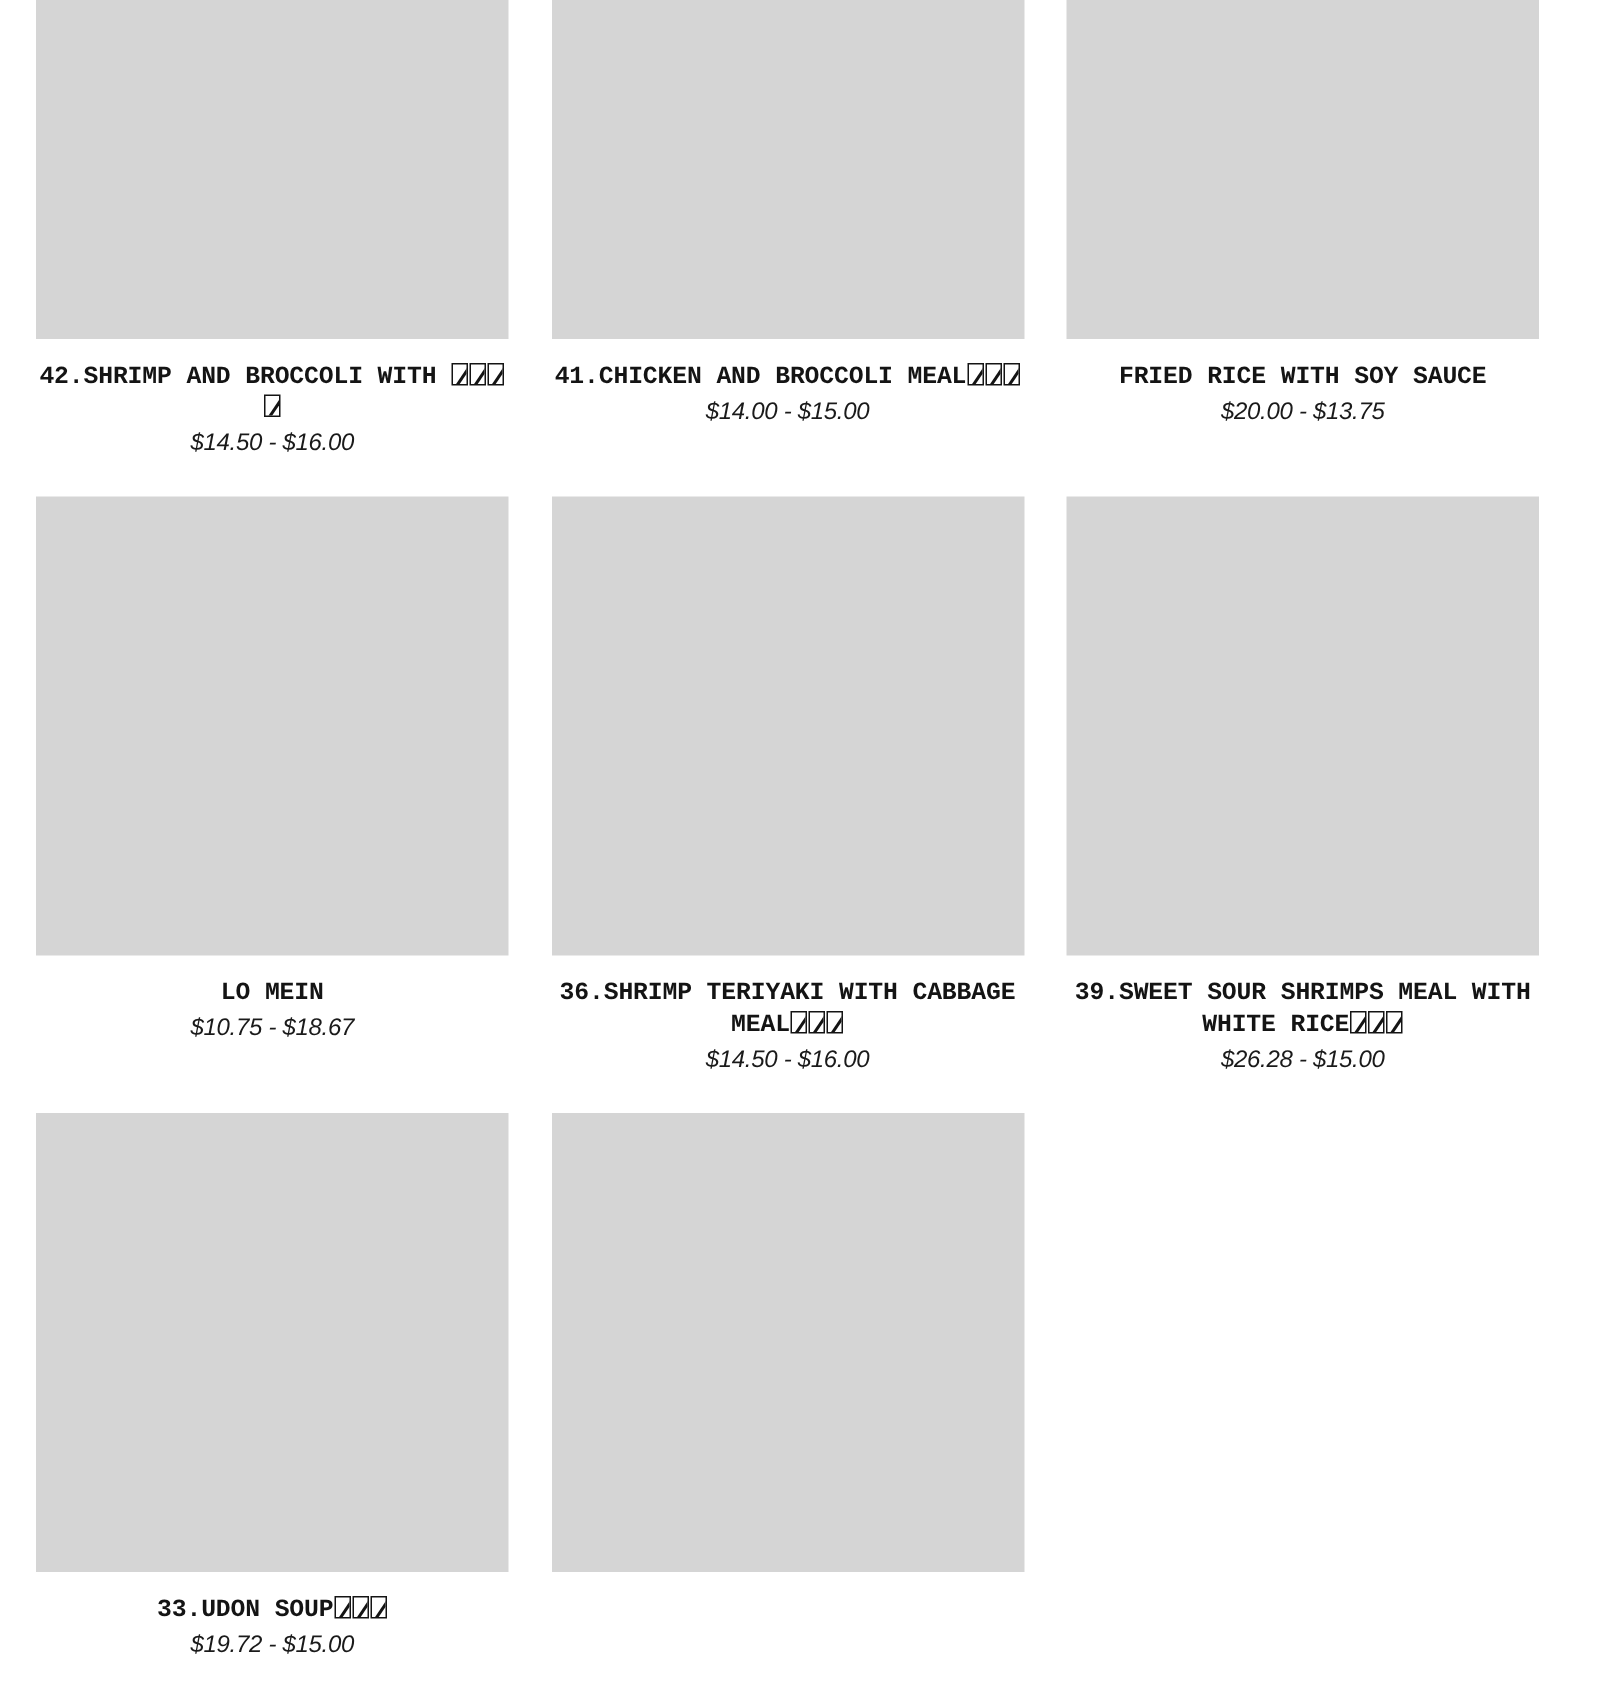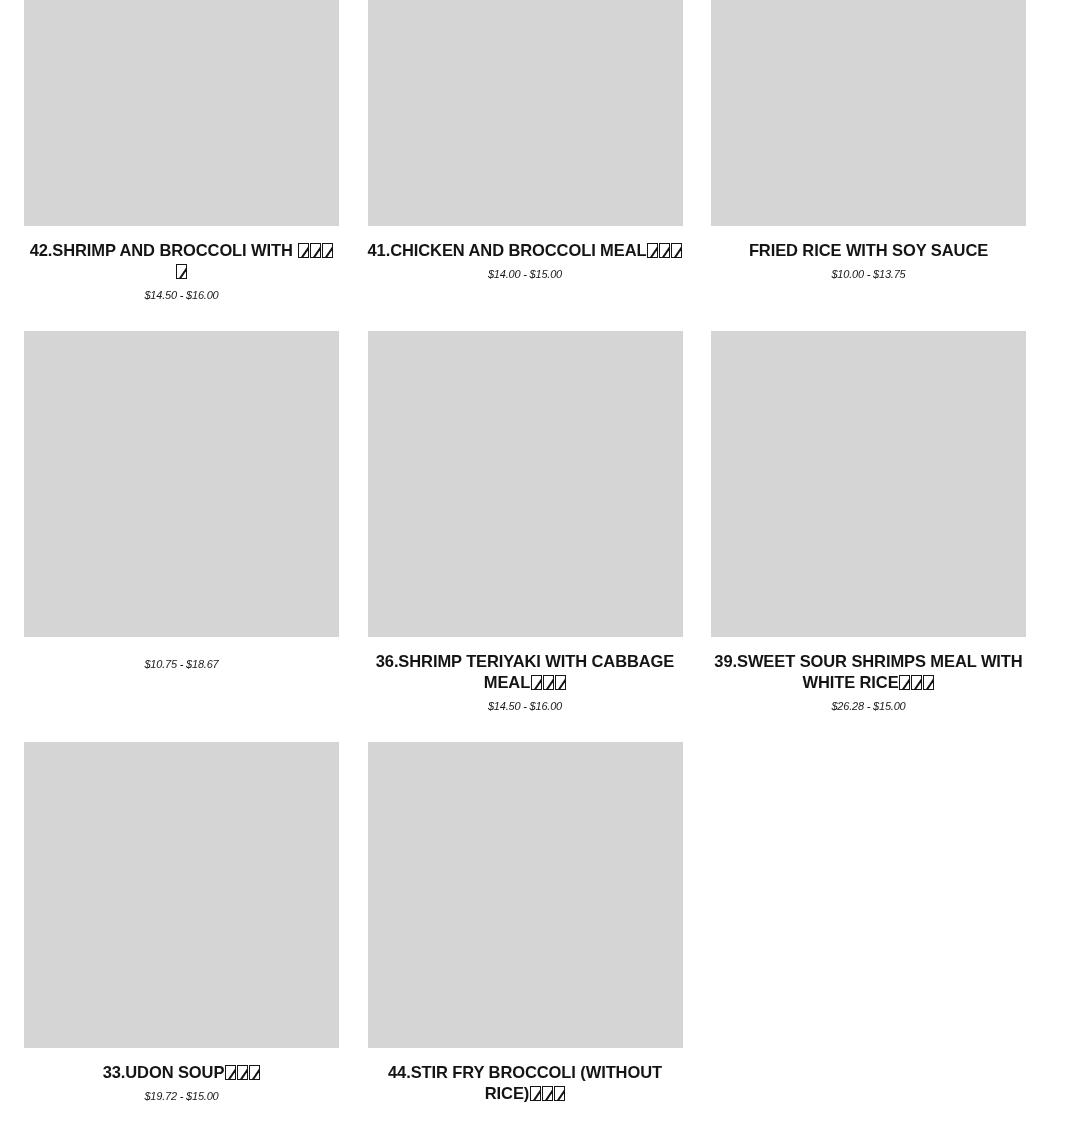"42.SHRIMP AND BROCCOLI WITH" .card-title { font-family: Liberation Sans, sans-serif -> Liberation Mono, monospace }
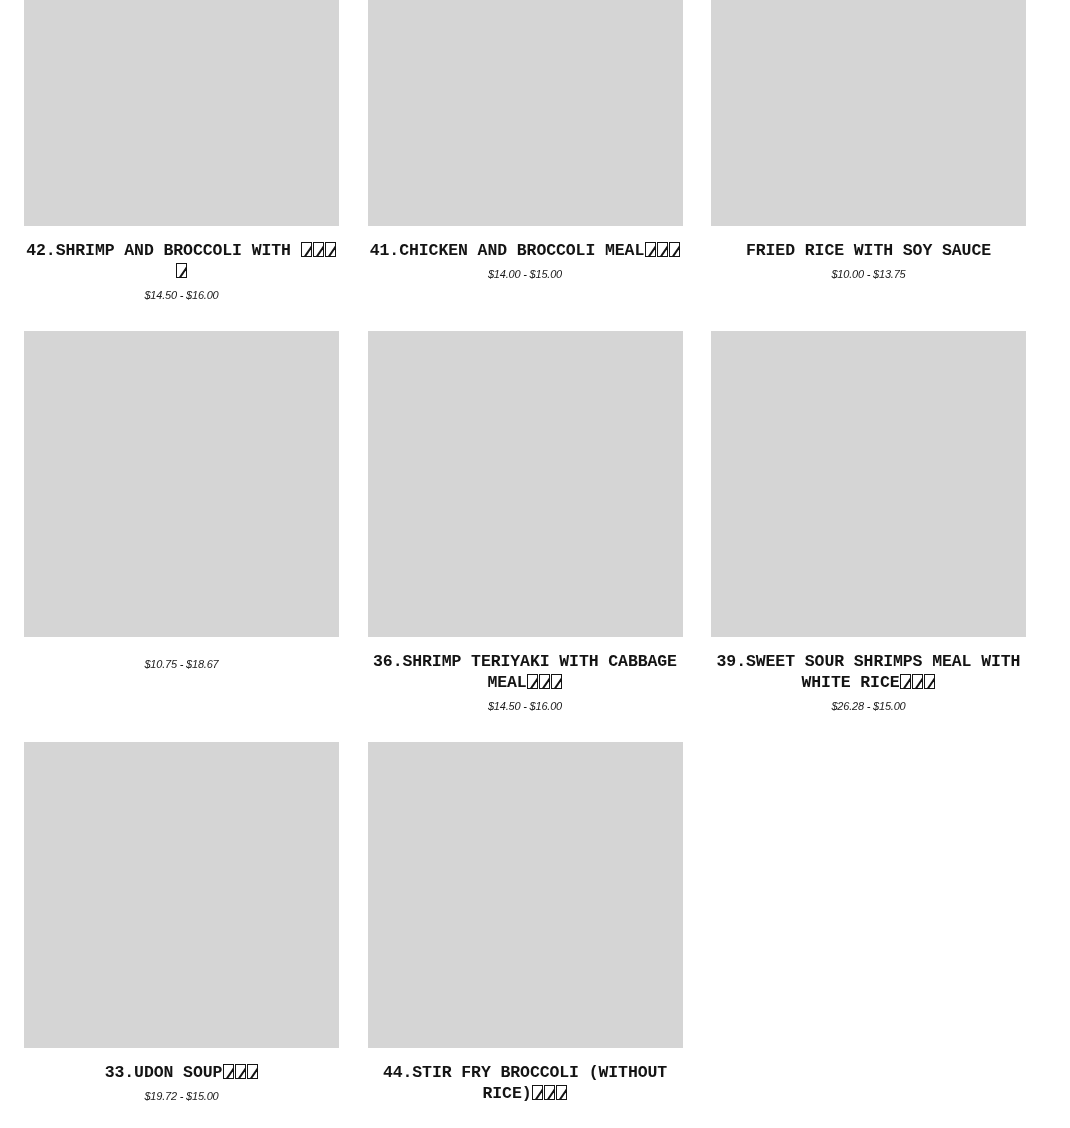"$14.00 - $15.00" .card-price { font-size: 11px -> 16px }
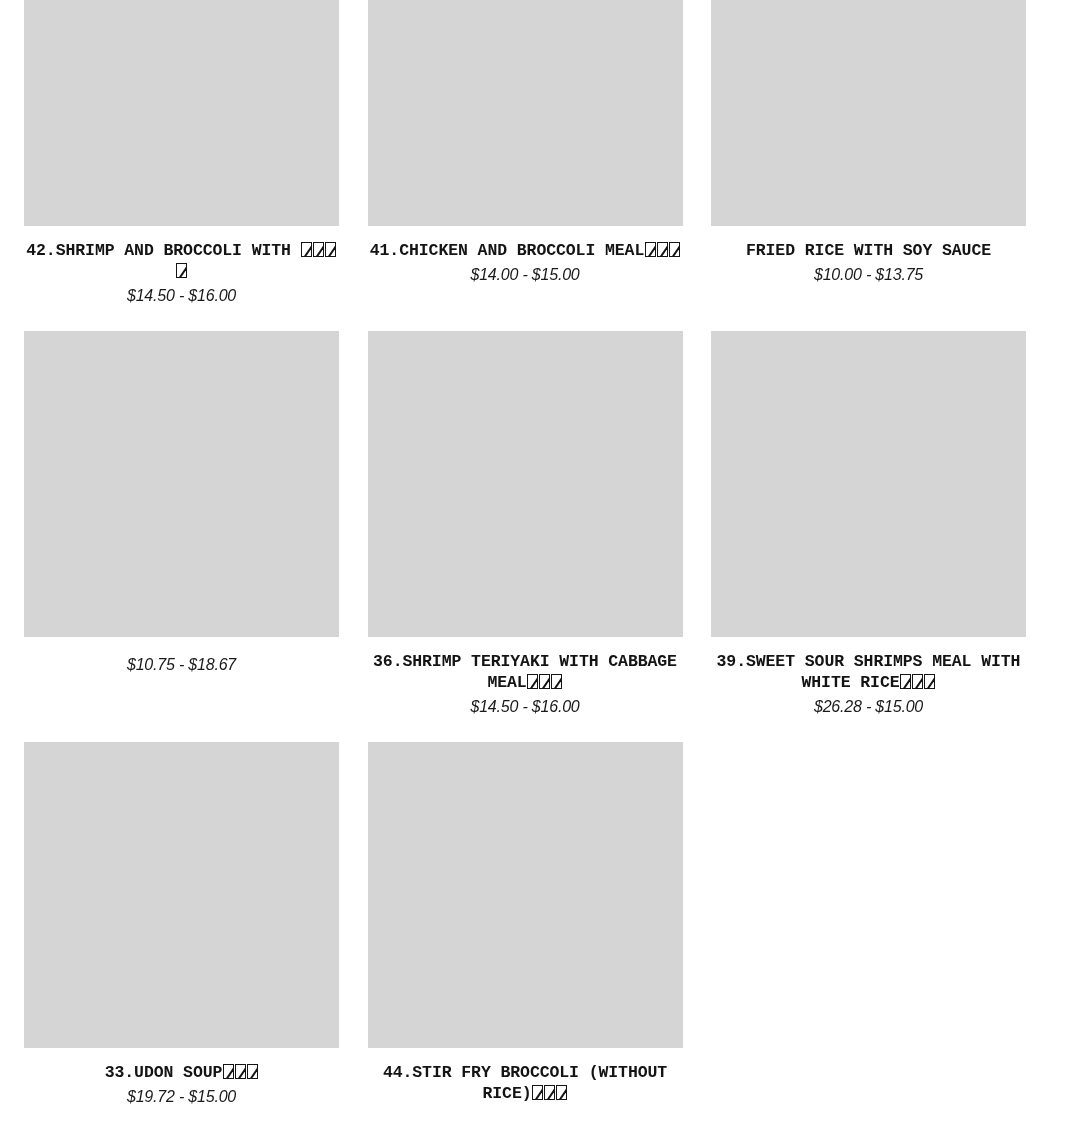"$10.00 - $13.75" p.card-price { text: $10.00 -> $20.00 }
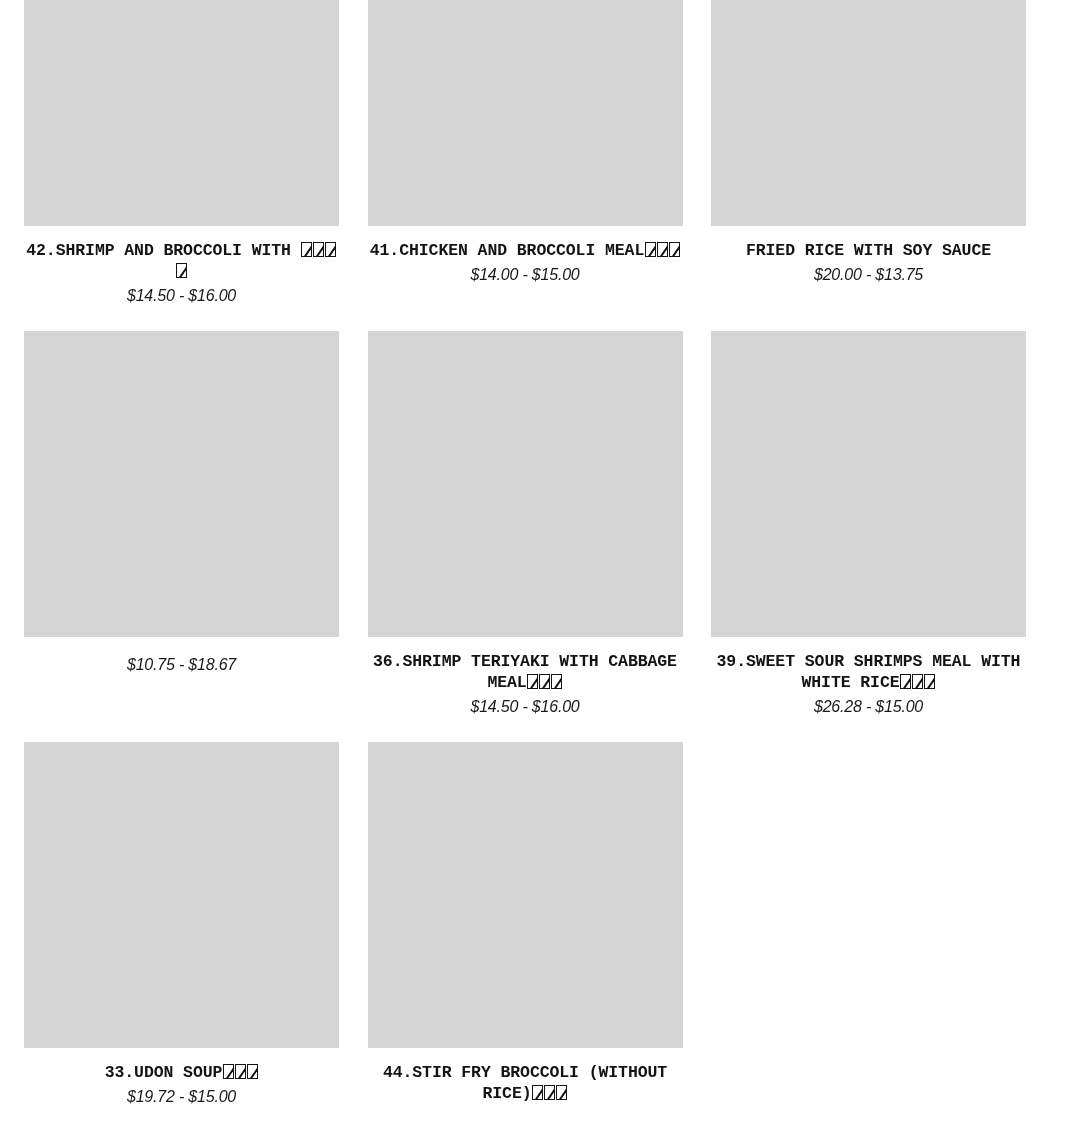"LO MEIN" h3.card-title { html: none -> <h3><span>LO MEIN</span></h3> }
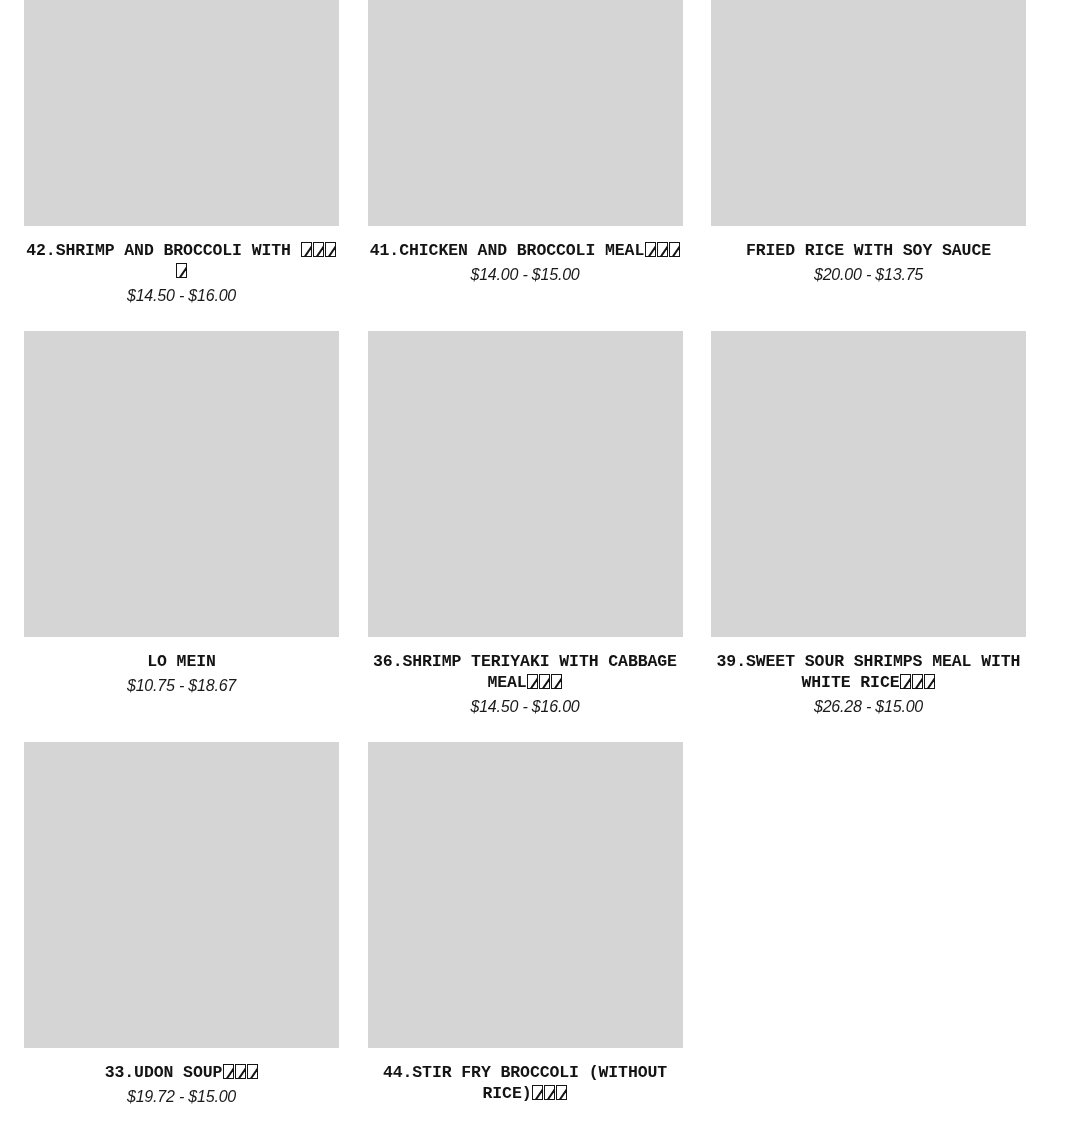"44.STIR FRY BROCCOLI (WITHOUT RICE)" h3.card-title { html: <h3><span>44.STIR FRY BROCCOLI (WITHOUT RICE)</span><span></span><span></span><span></span></h3> -> none }
